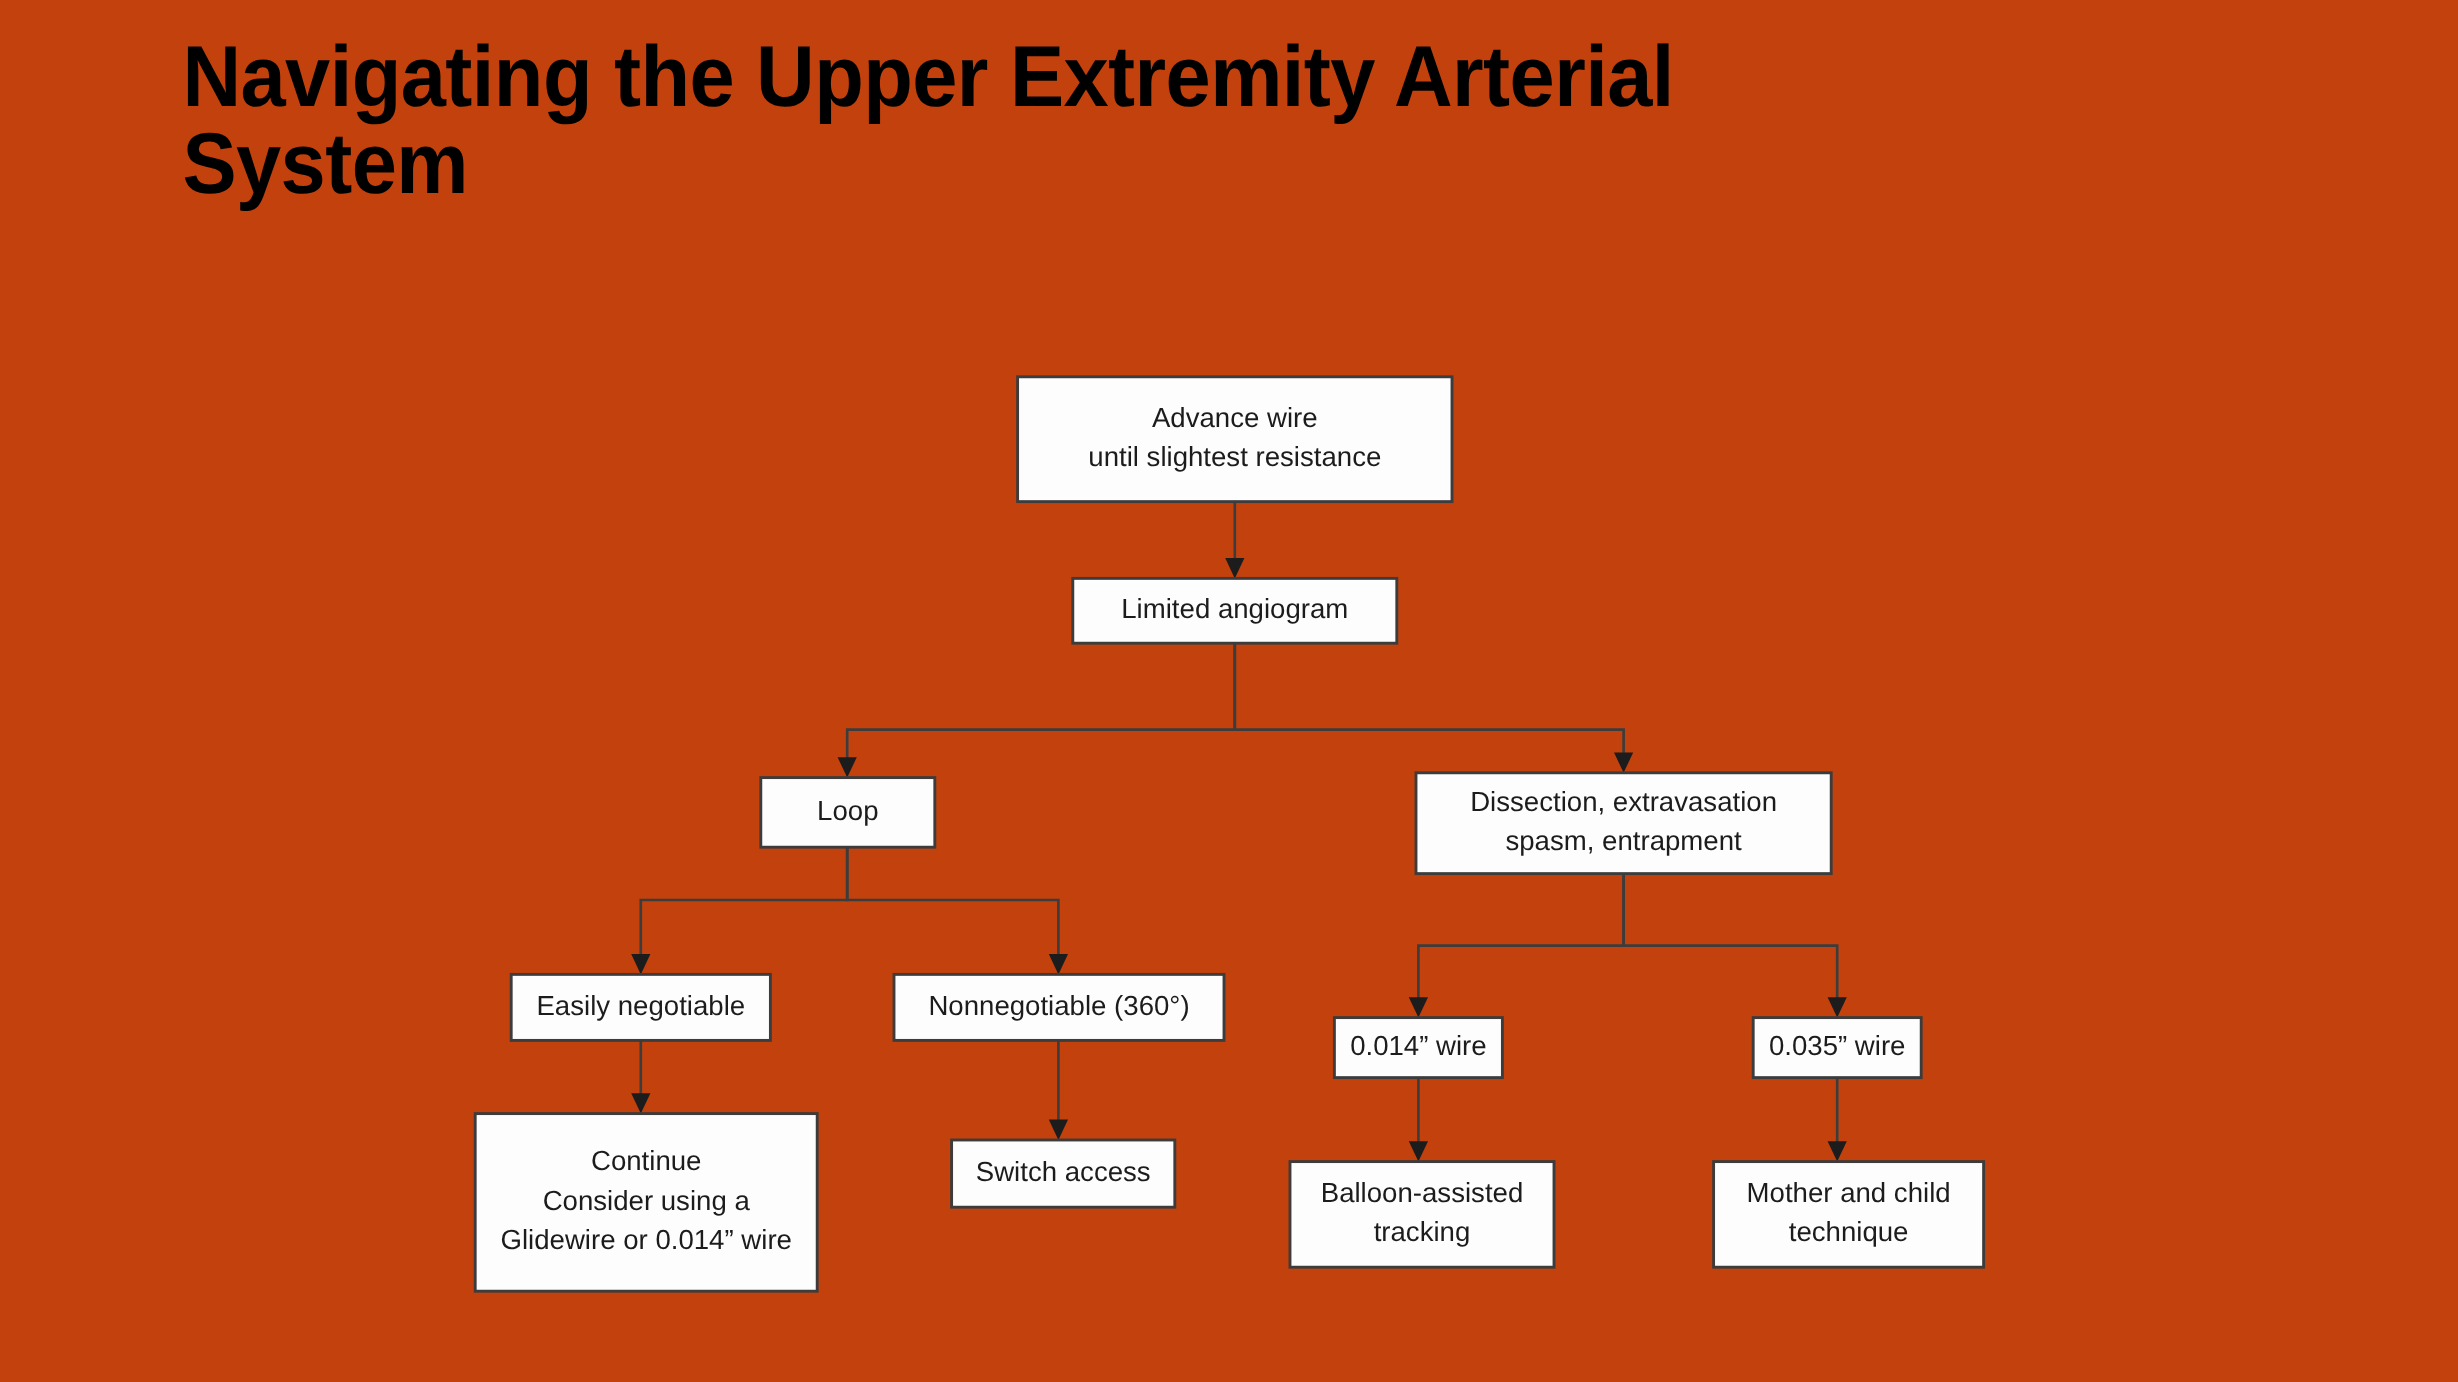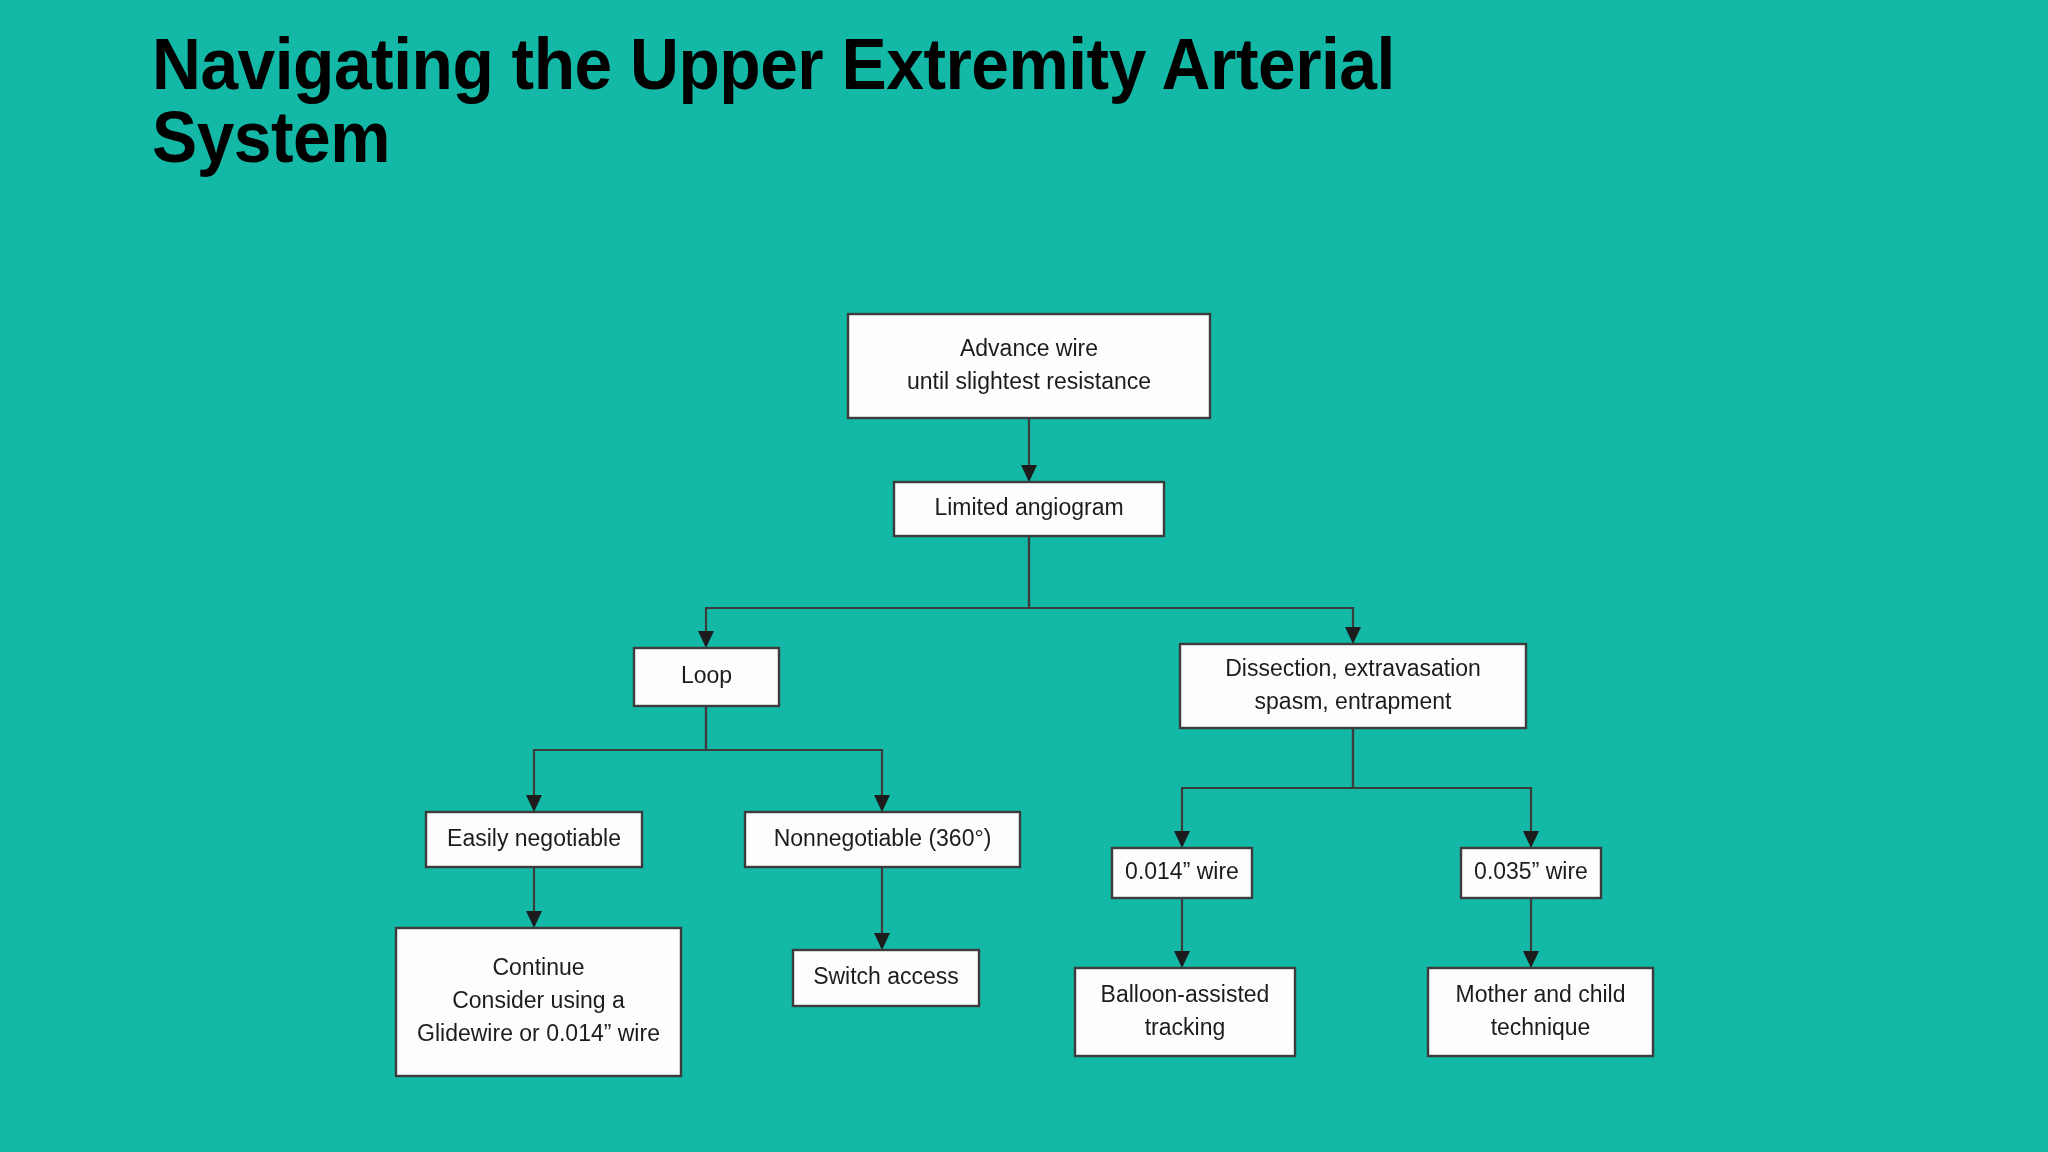"Navigating the Upper Extremity Arterial" #slide { background: #14b8a6 -> #c2410c }
